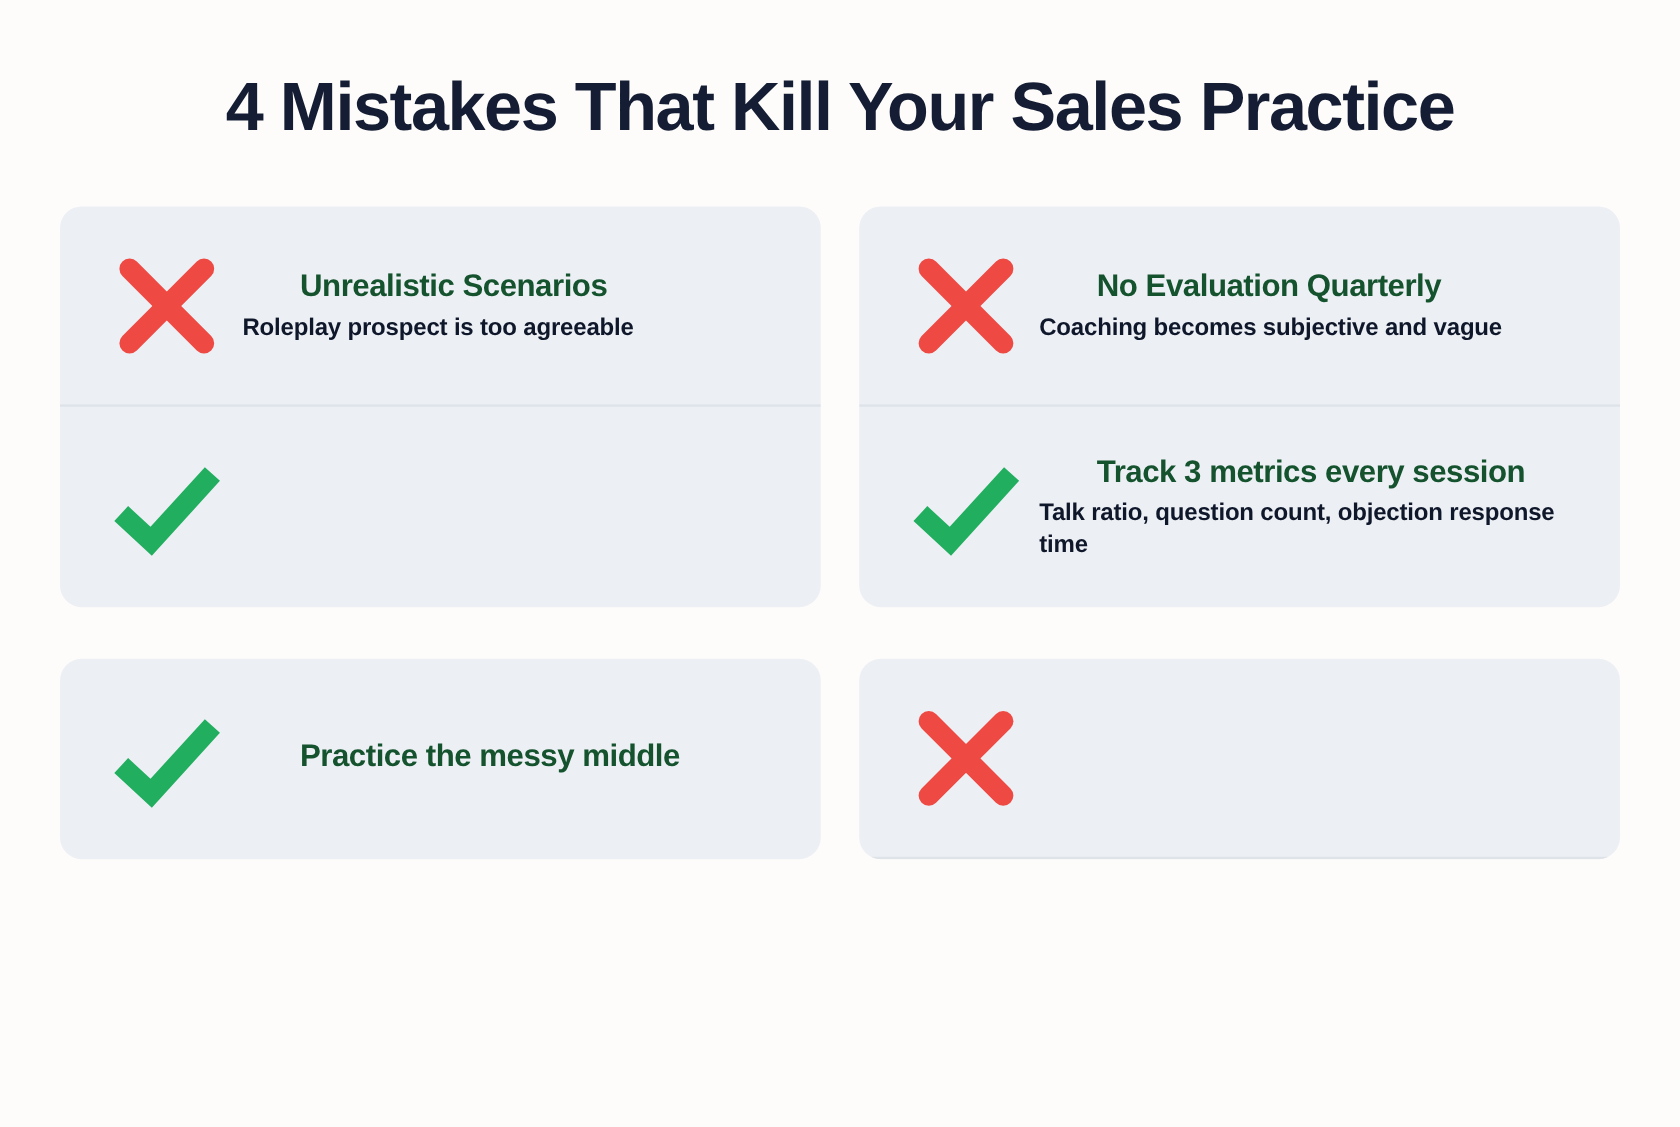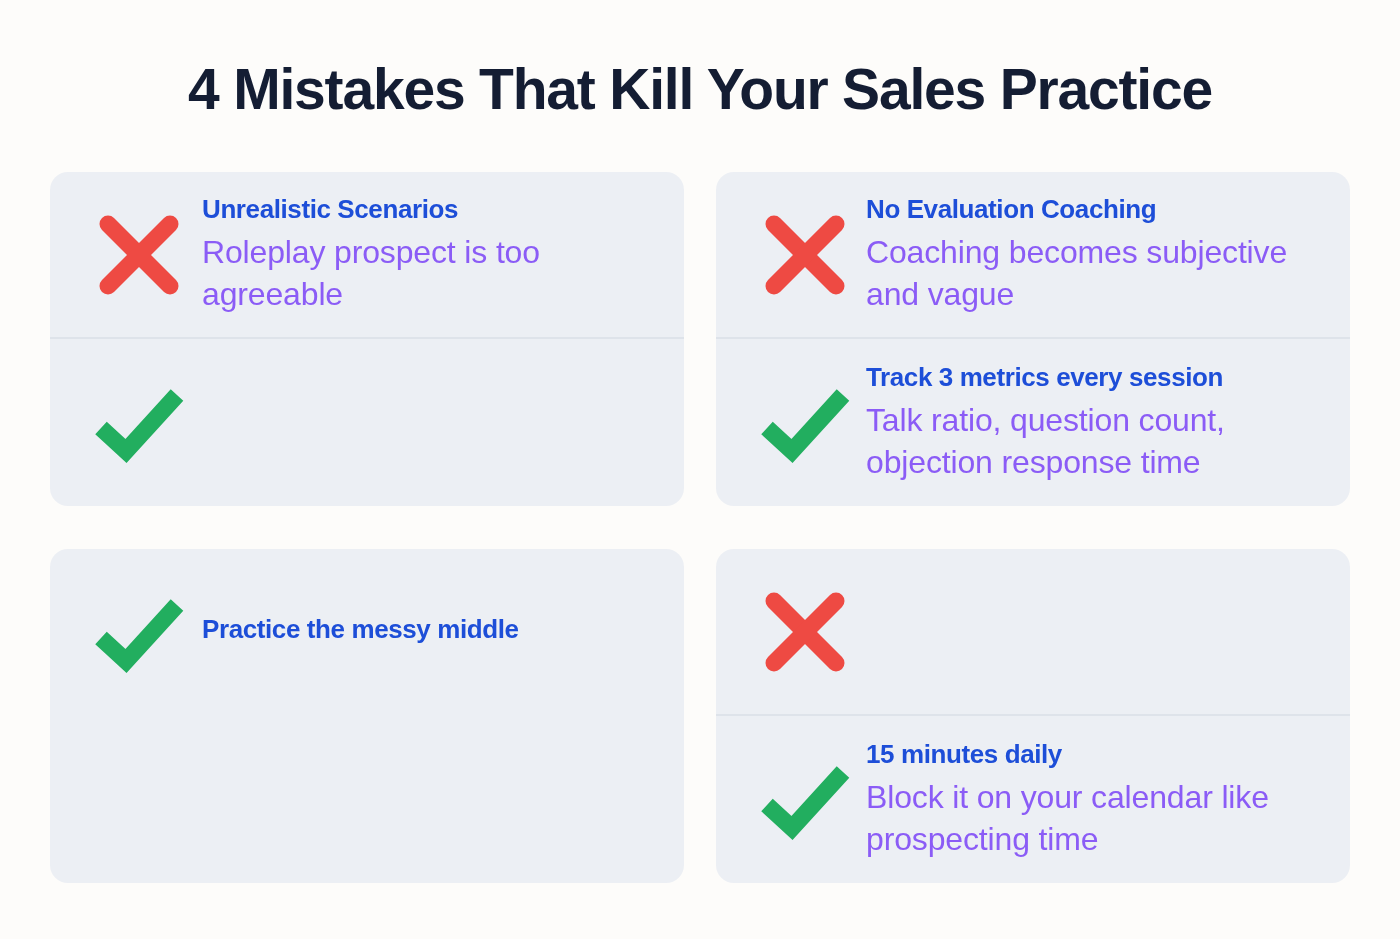"Unrealistic Scenarios" .row-title { color: #1d4ed8 -> #14532d; margin-left: none -> 48px }
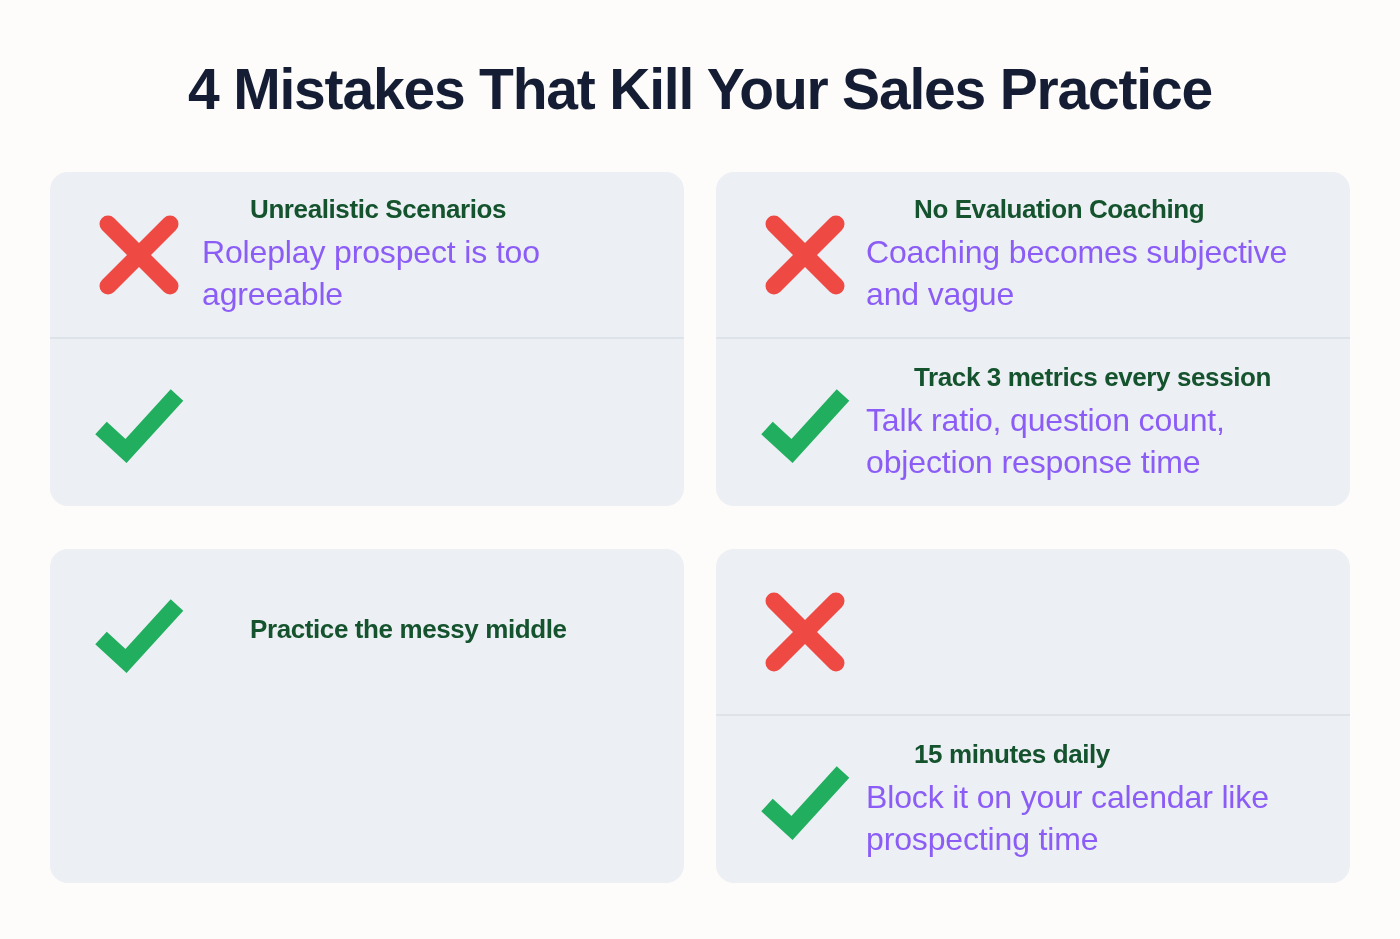"No Evaluation Coaching" div.row-title { text: Coaching -> Quarterly }
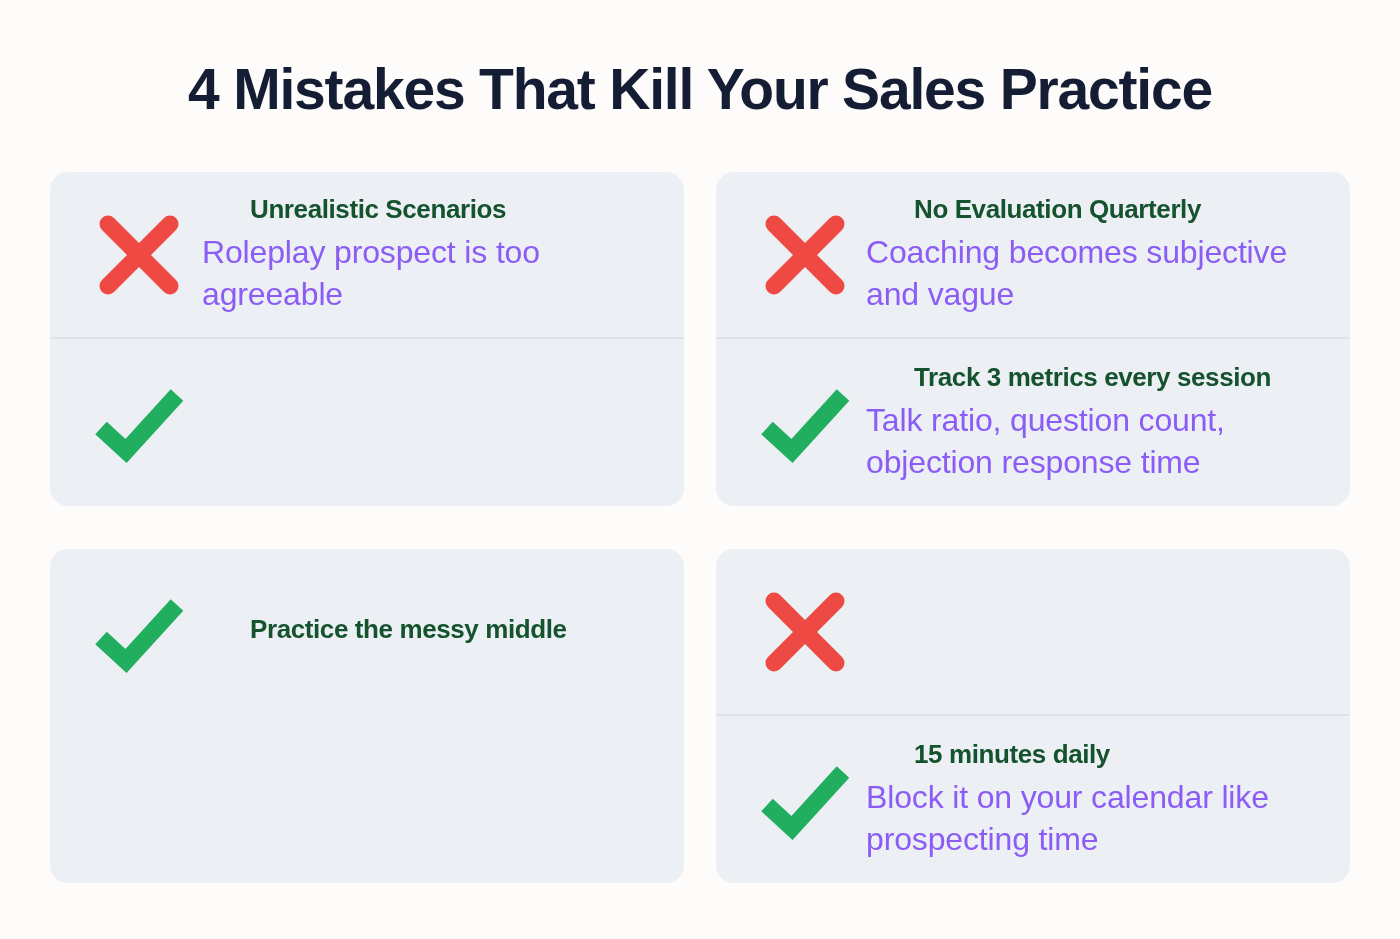"Roleplay prospect is too agreeable" .row-desc { color: #8b5cf6 -> #0f172a; font-size: 32px -> 20px; font-weight: normal -> bold }
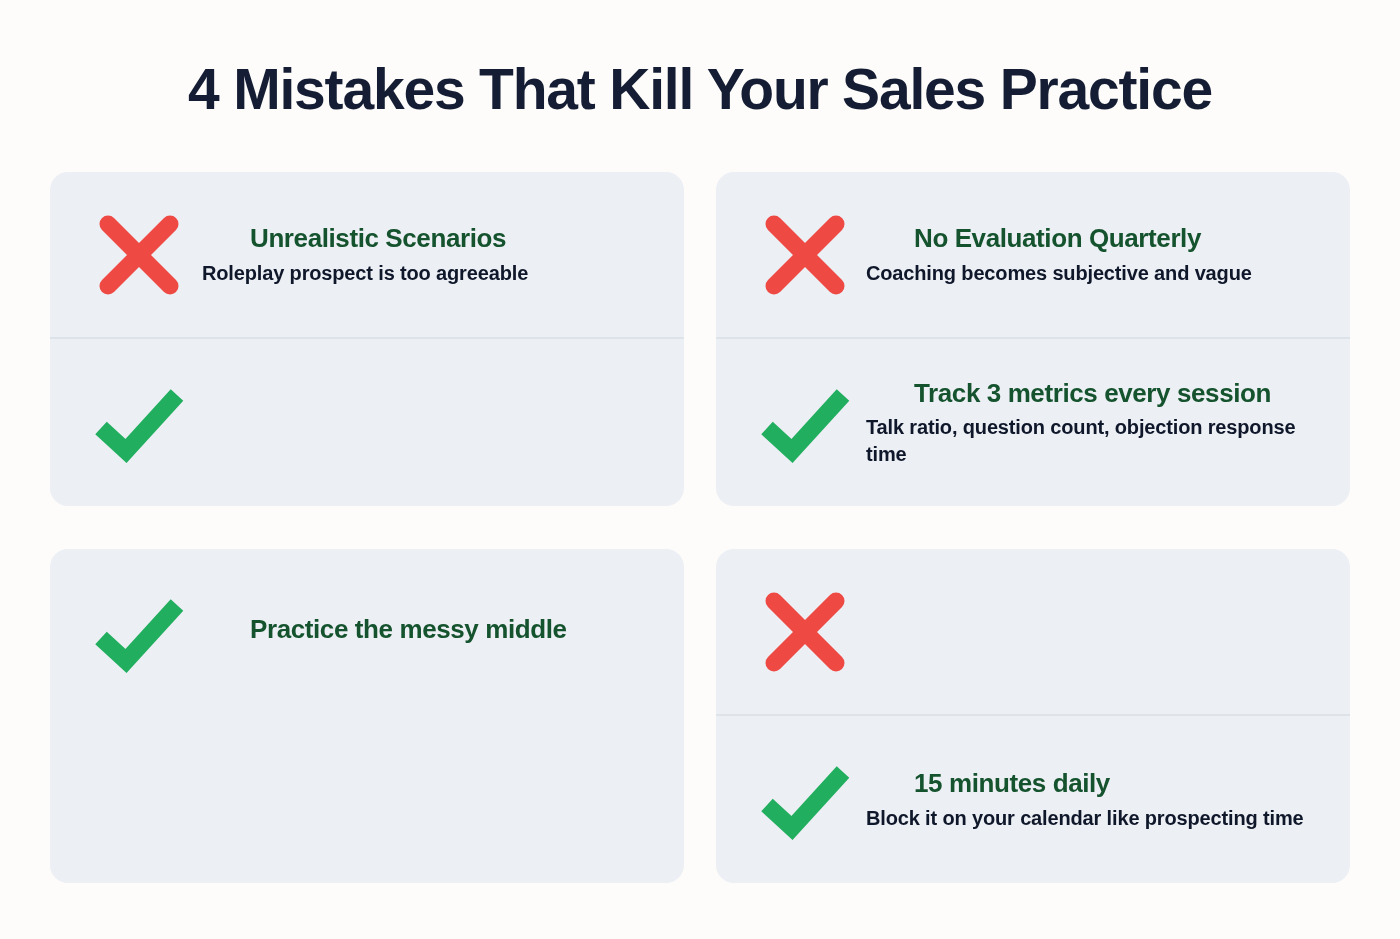"15 minutes daily" div.row { html: <div> <div> <svg> <polyline></polyline> </svg> </div> <div> <div>15 minutes daily</div> <div>Block it on your calendar like prospecting time</div> </div> </div> -> none }
